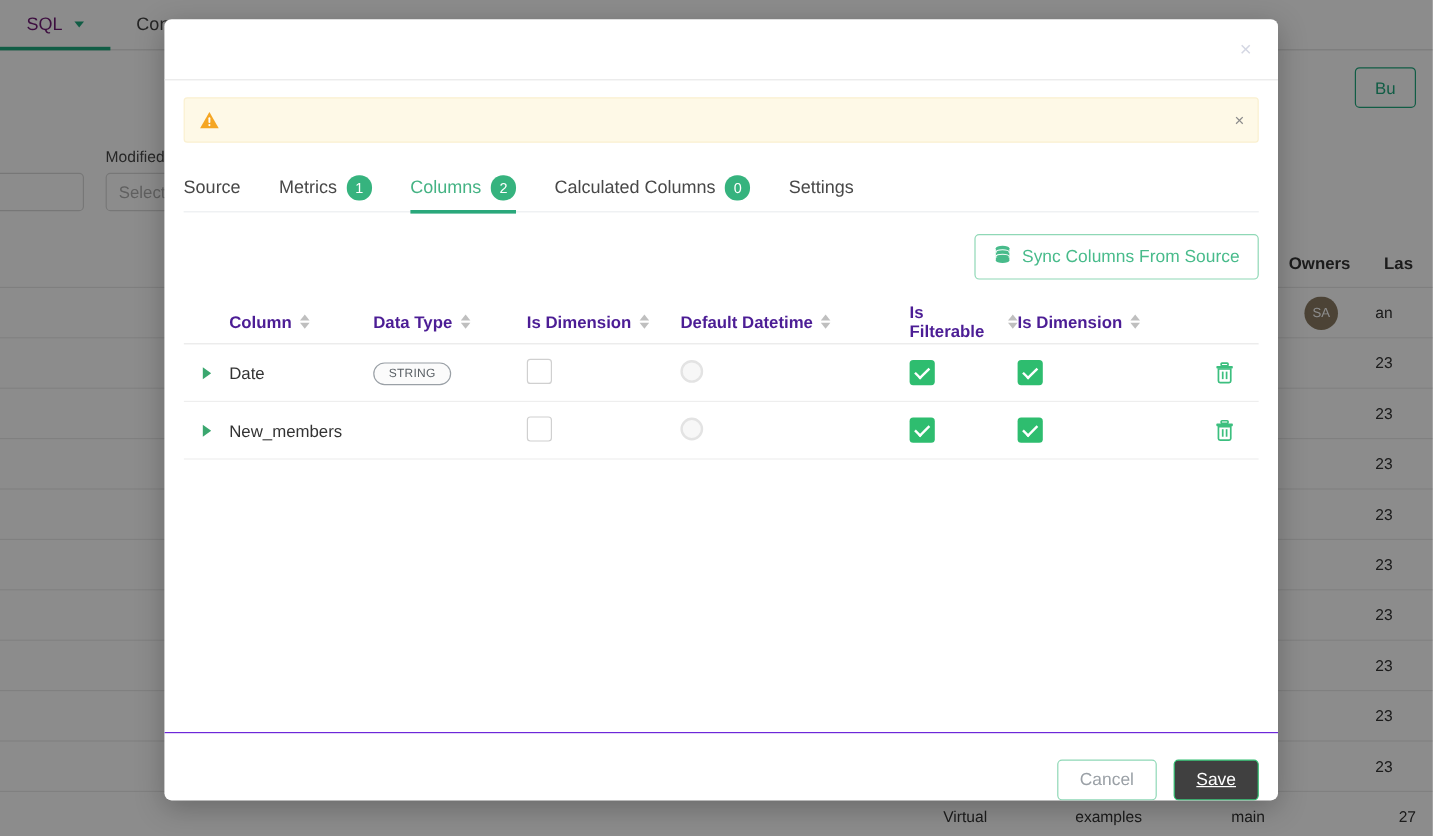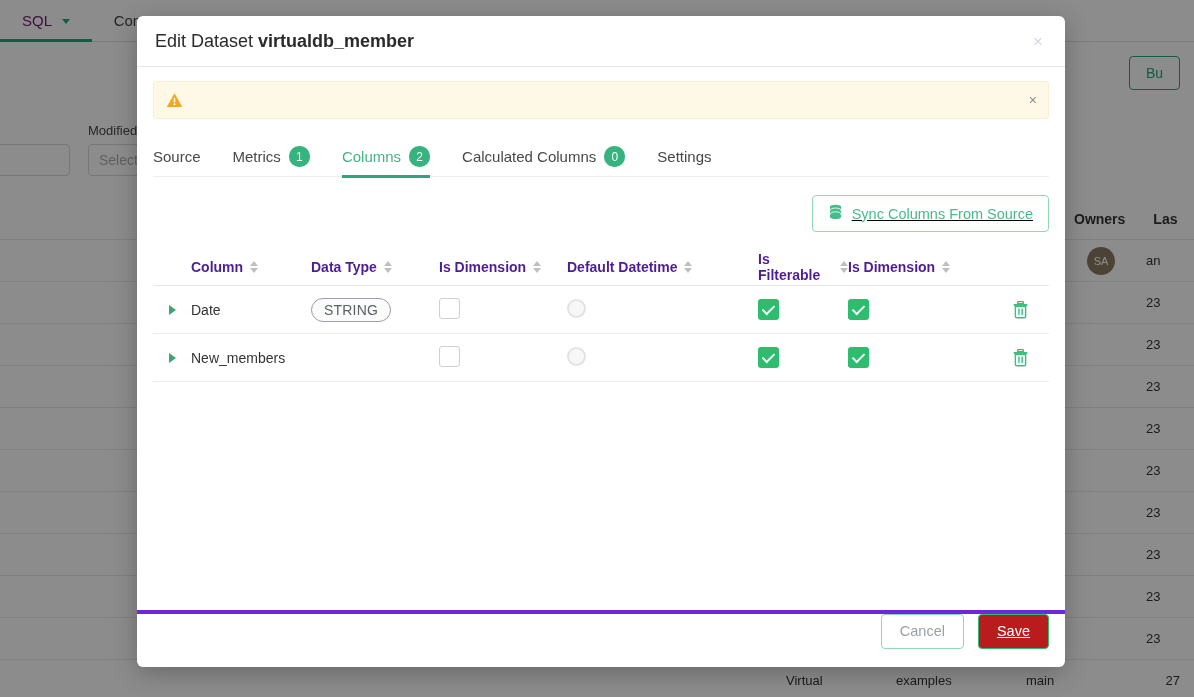"Edit Dataset virtualdb_member" div.modal-title { html: <div> <span>Edit Dataset </span><b>virtualdb_member</b> </div> -> none }
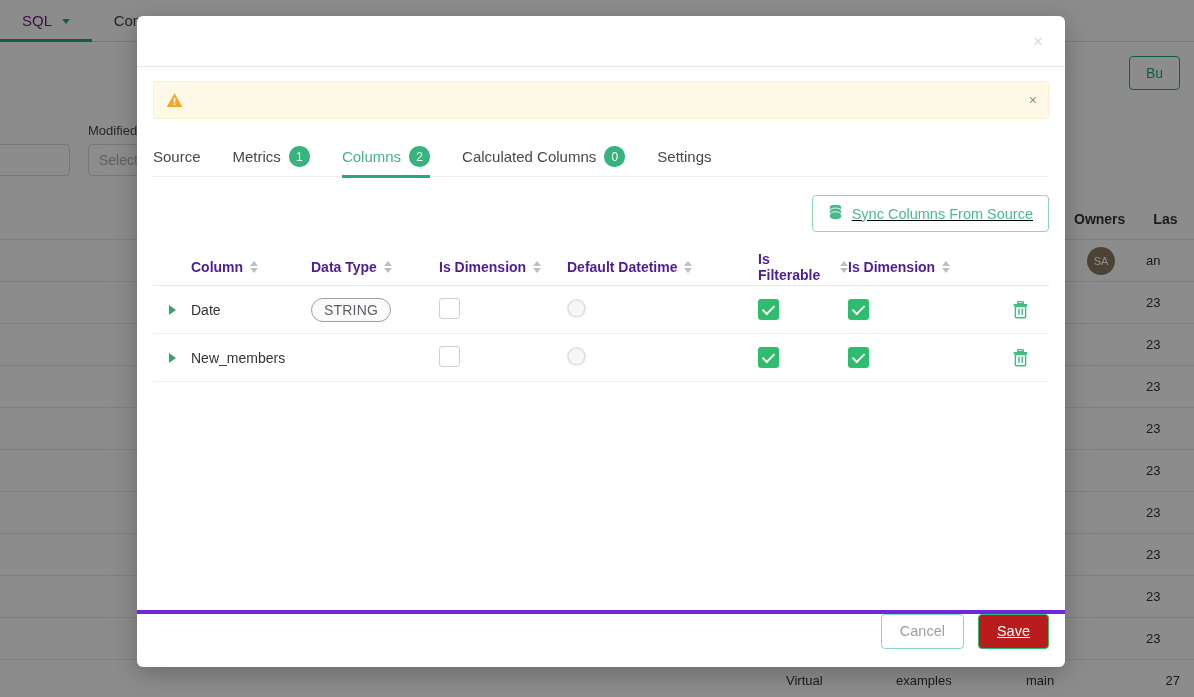"Sync Columns From Source" .sync-row { text-decoration: underline -> none }
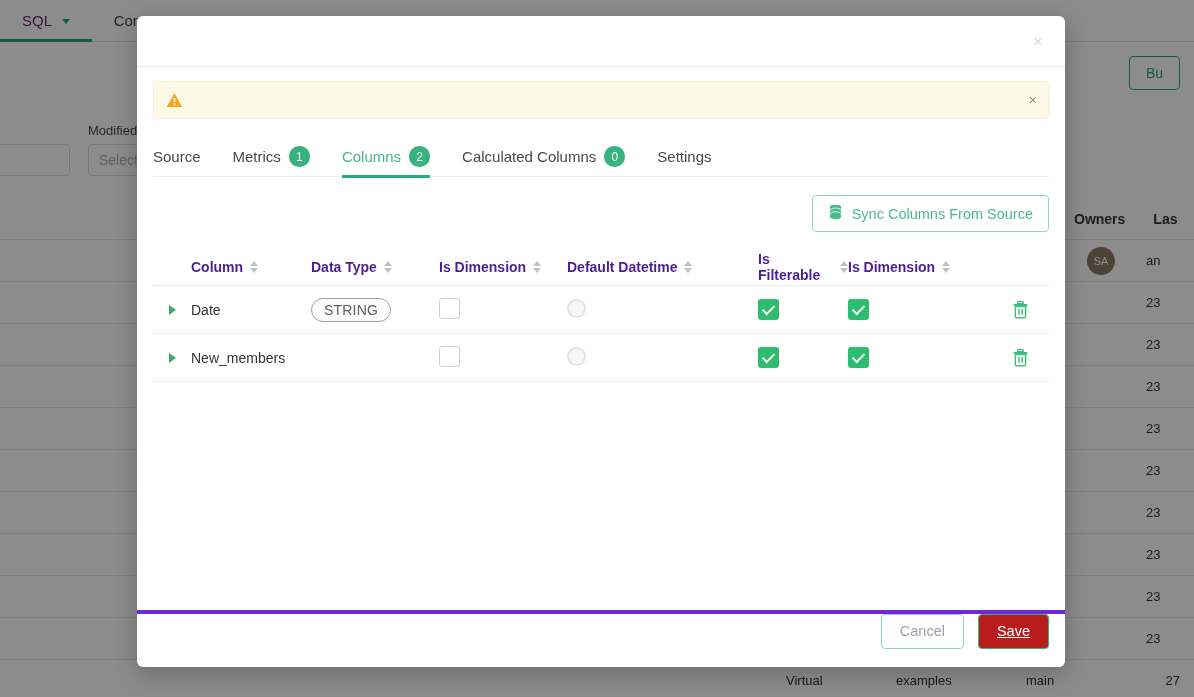"STRING" .type-badge { font-size: 14px -> 10px }
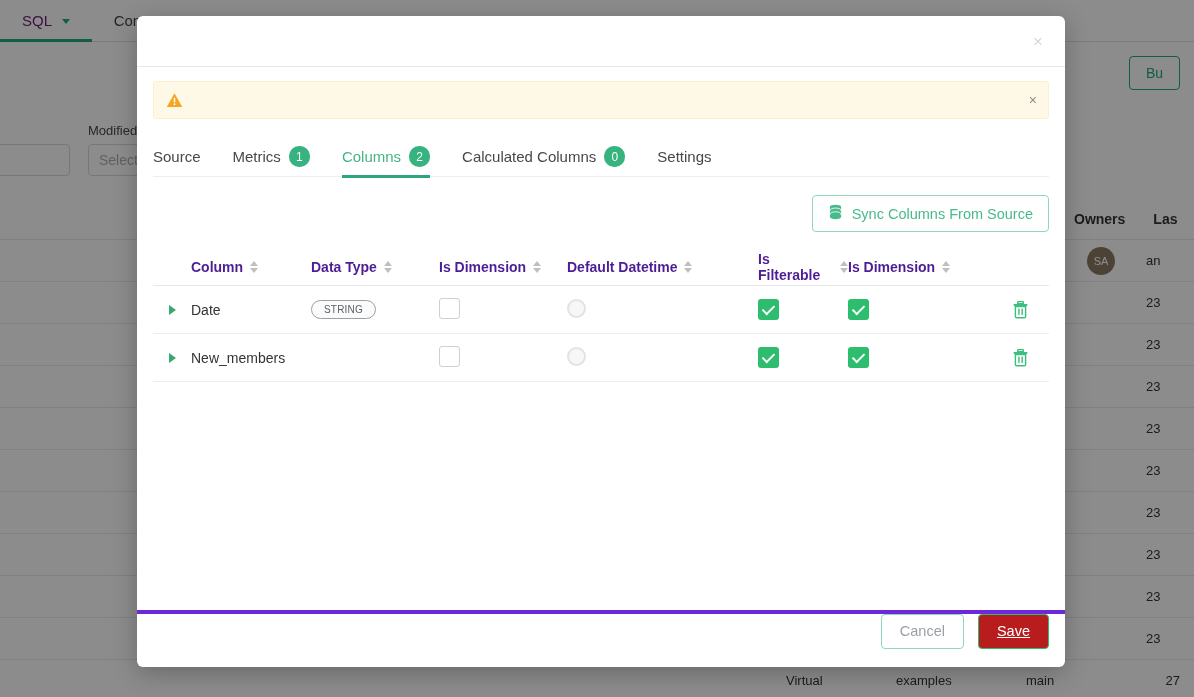"Cancel" .modal-footer { align-items: flex-start -> flex-end; border-top: 4px solid #6d28d9 -> 1px solid #6d28d9 }
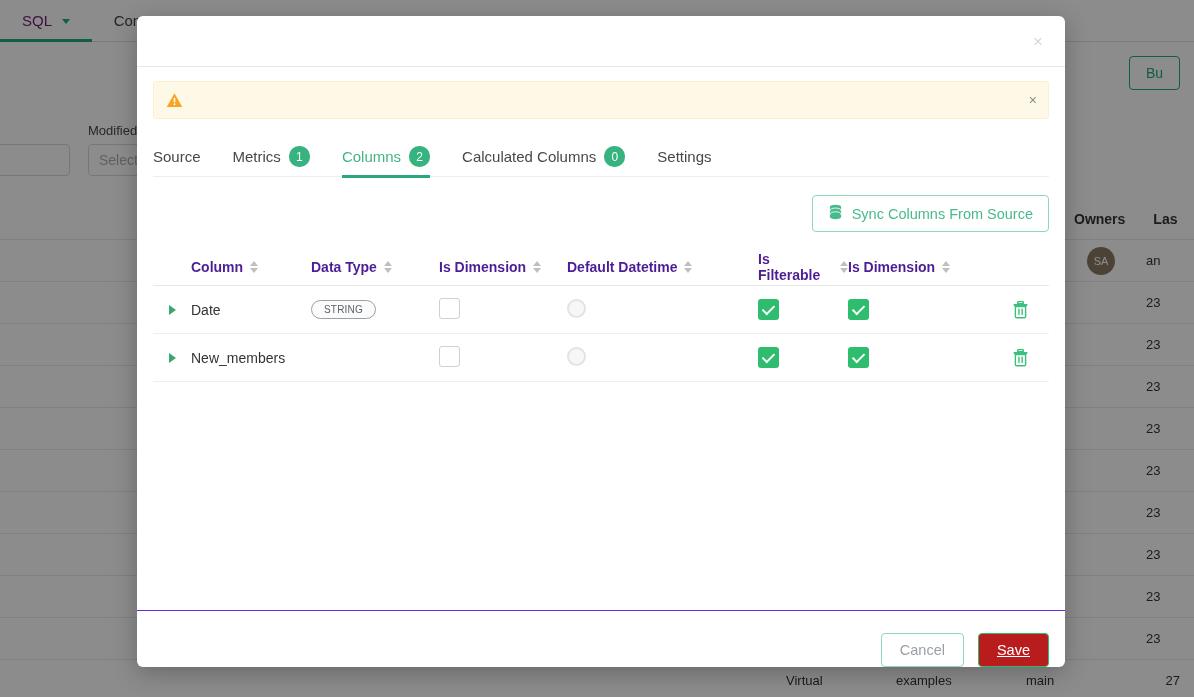"Save" .btn-save { background: #b91c1c -> #404040 }
